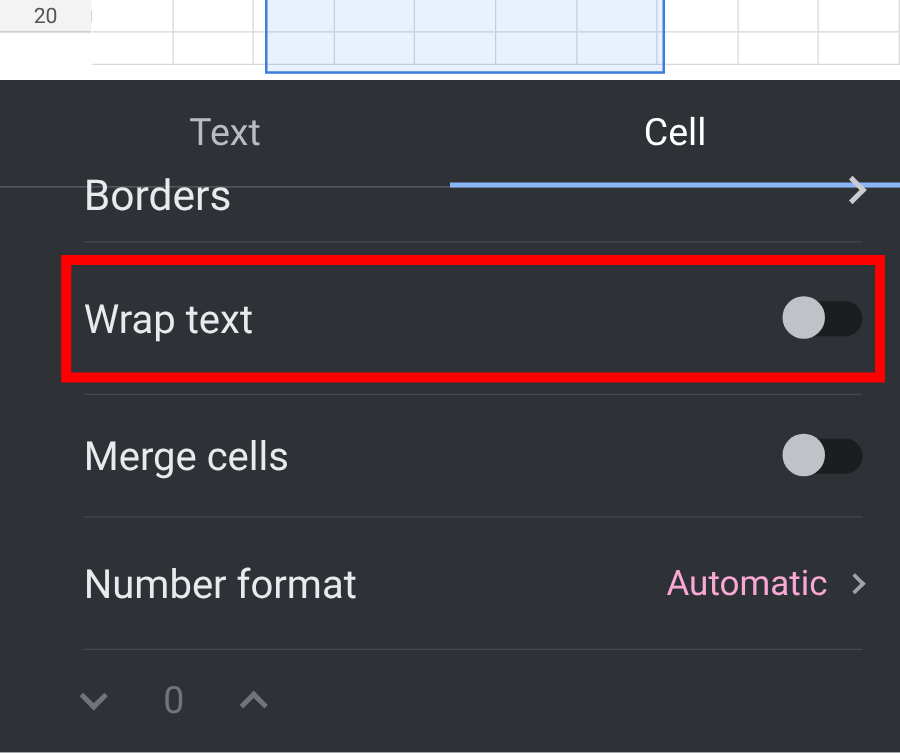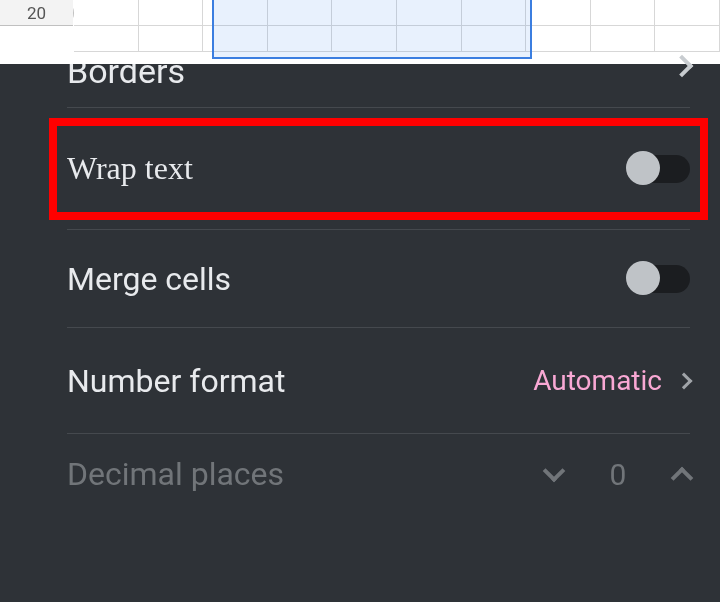"Text" div.tabs { html: none -> <div> <div>Text</div> <div>Cell</div> </div> }
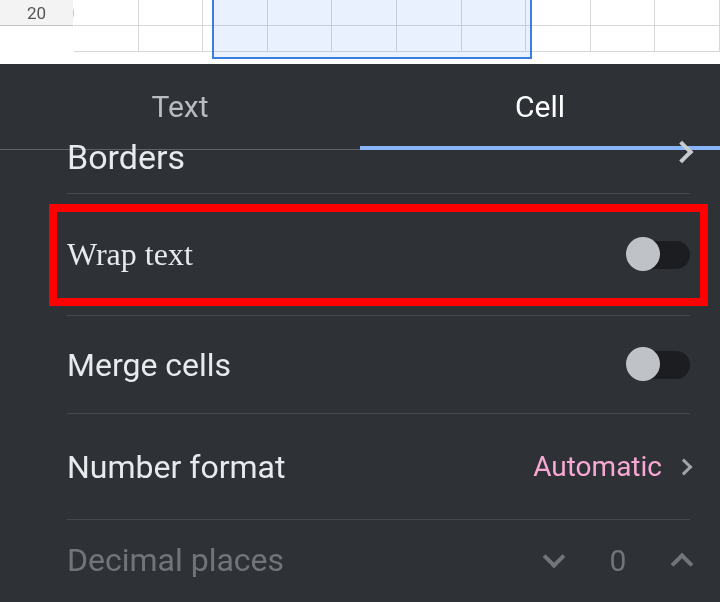"Wrap text" .spacer-withhighlight { font-family: Liberation Serif, serif -> none }
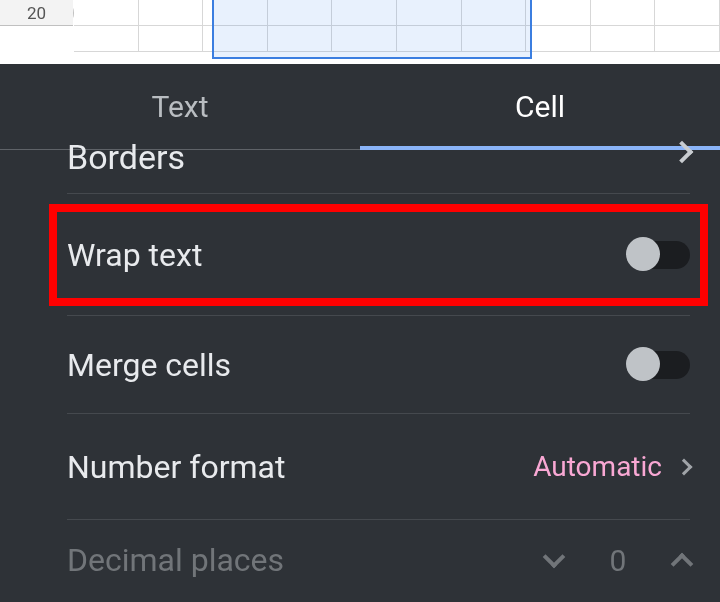"Decimal places" div.left { html: <div>Decimal places</div> -> none }
